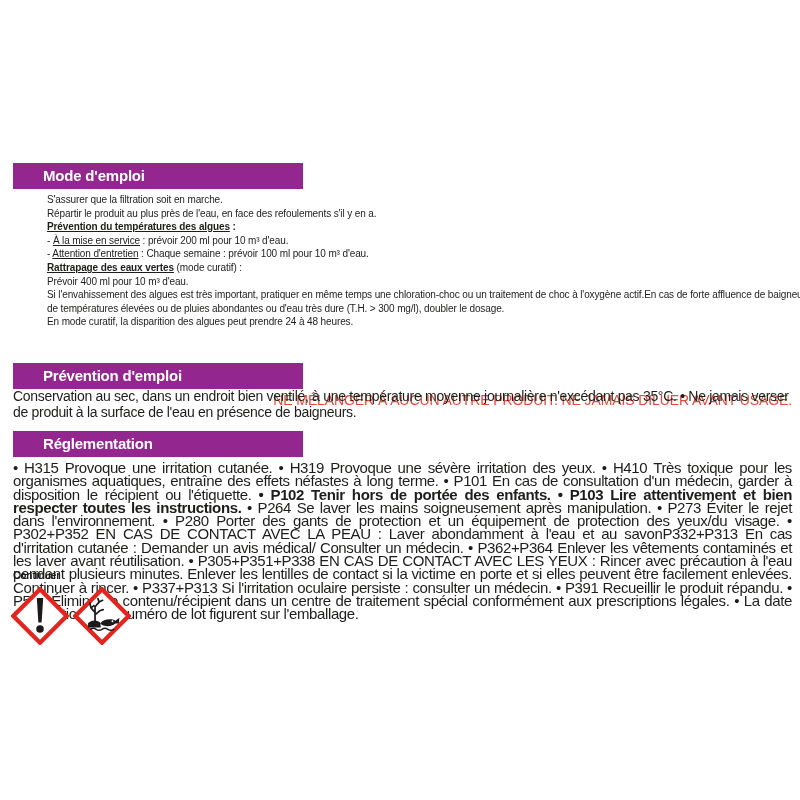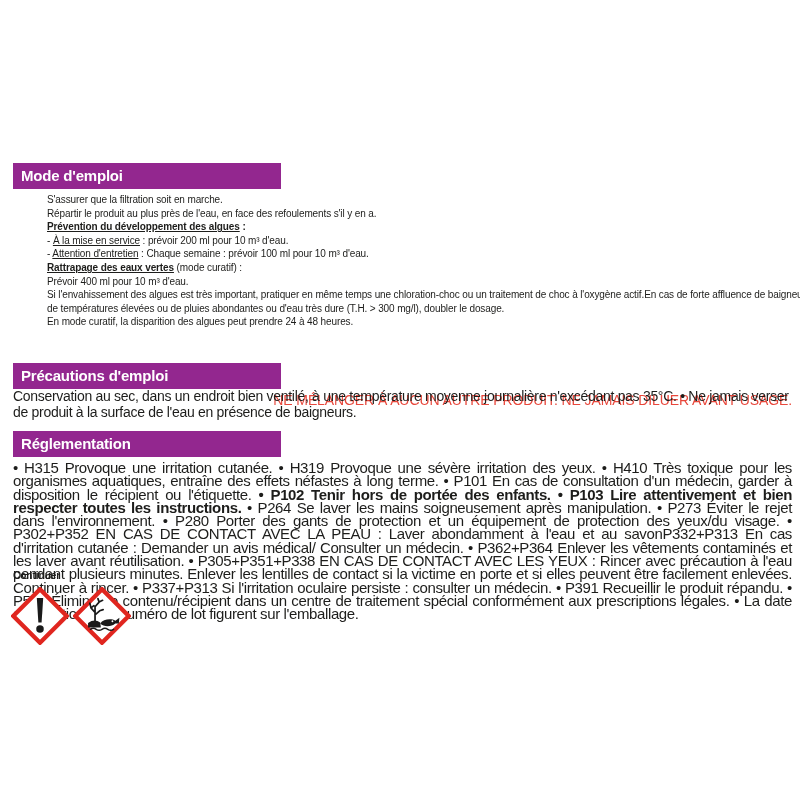"Mode d'emploi" .bar { padding-left: 8px -> 30px }
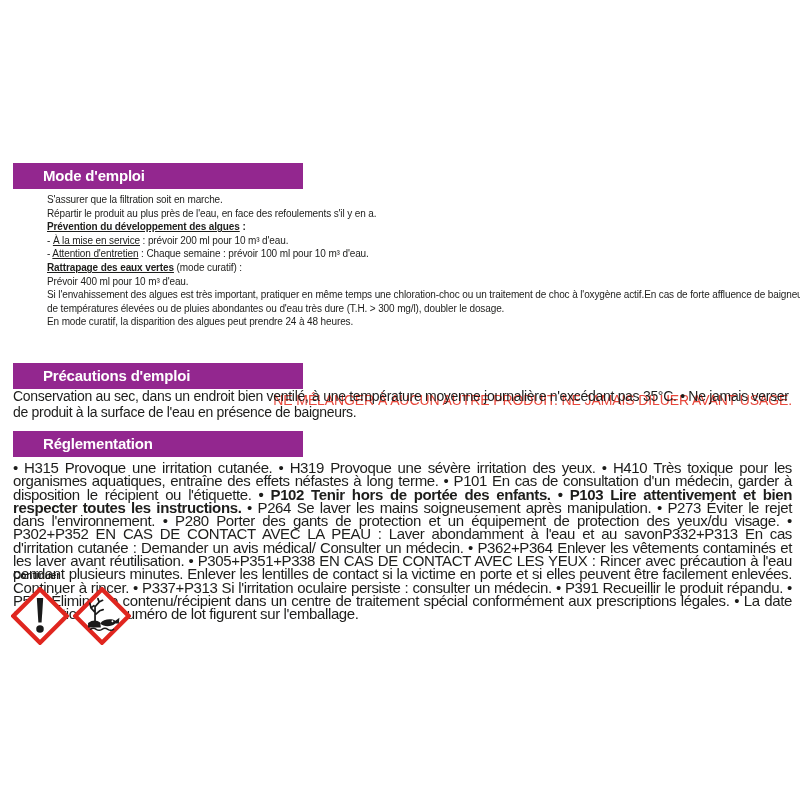"Prévention du développement des algues" span.bu { text: développement -> températures }
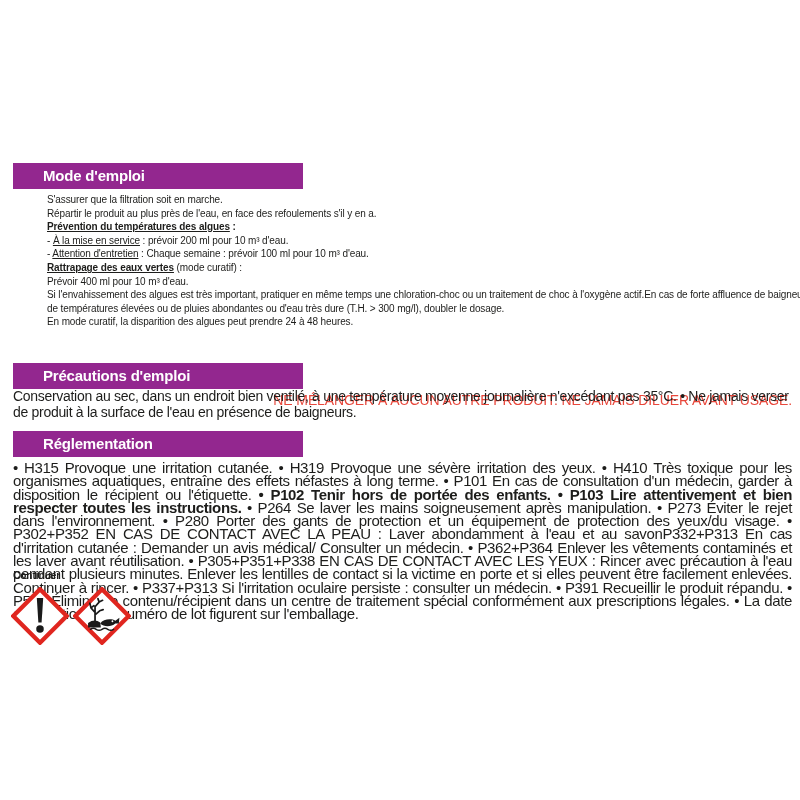"Précautions d'emploi" span { text: Précautions -> Prévention }
